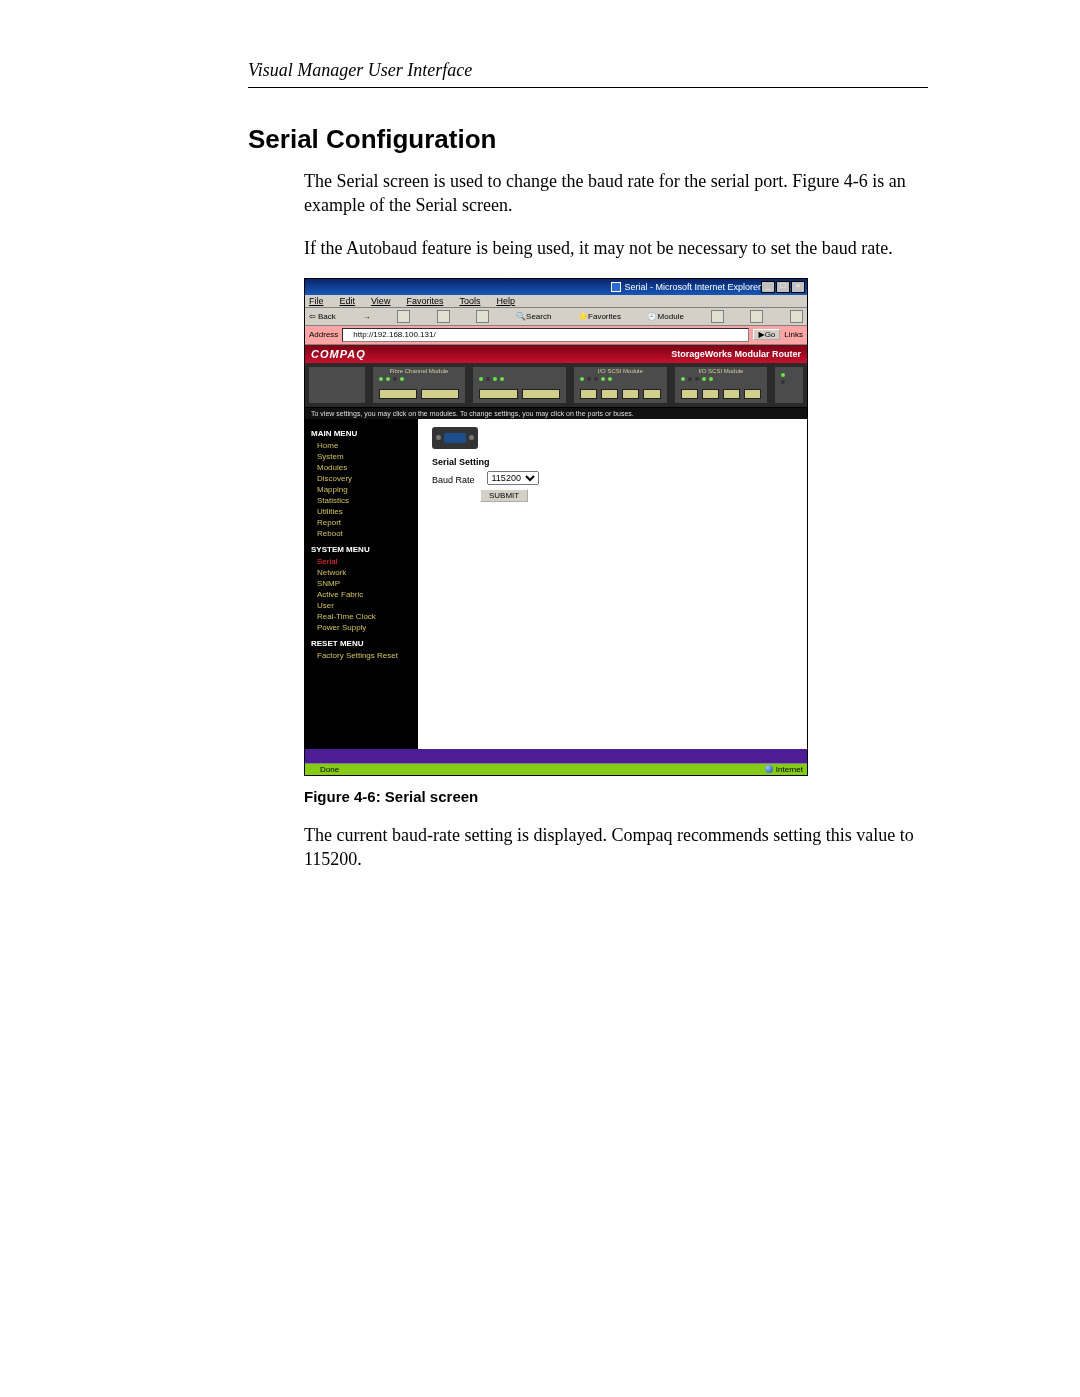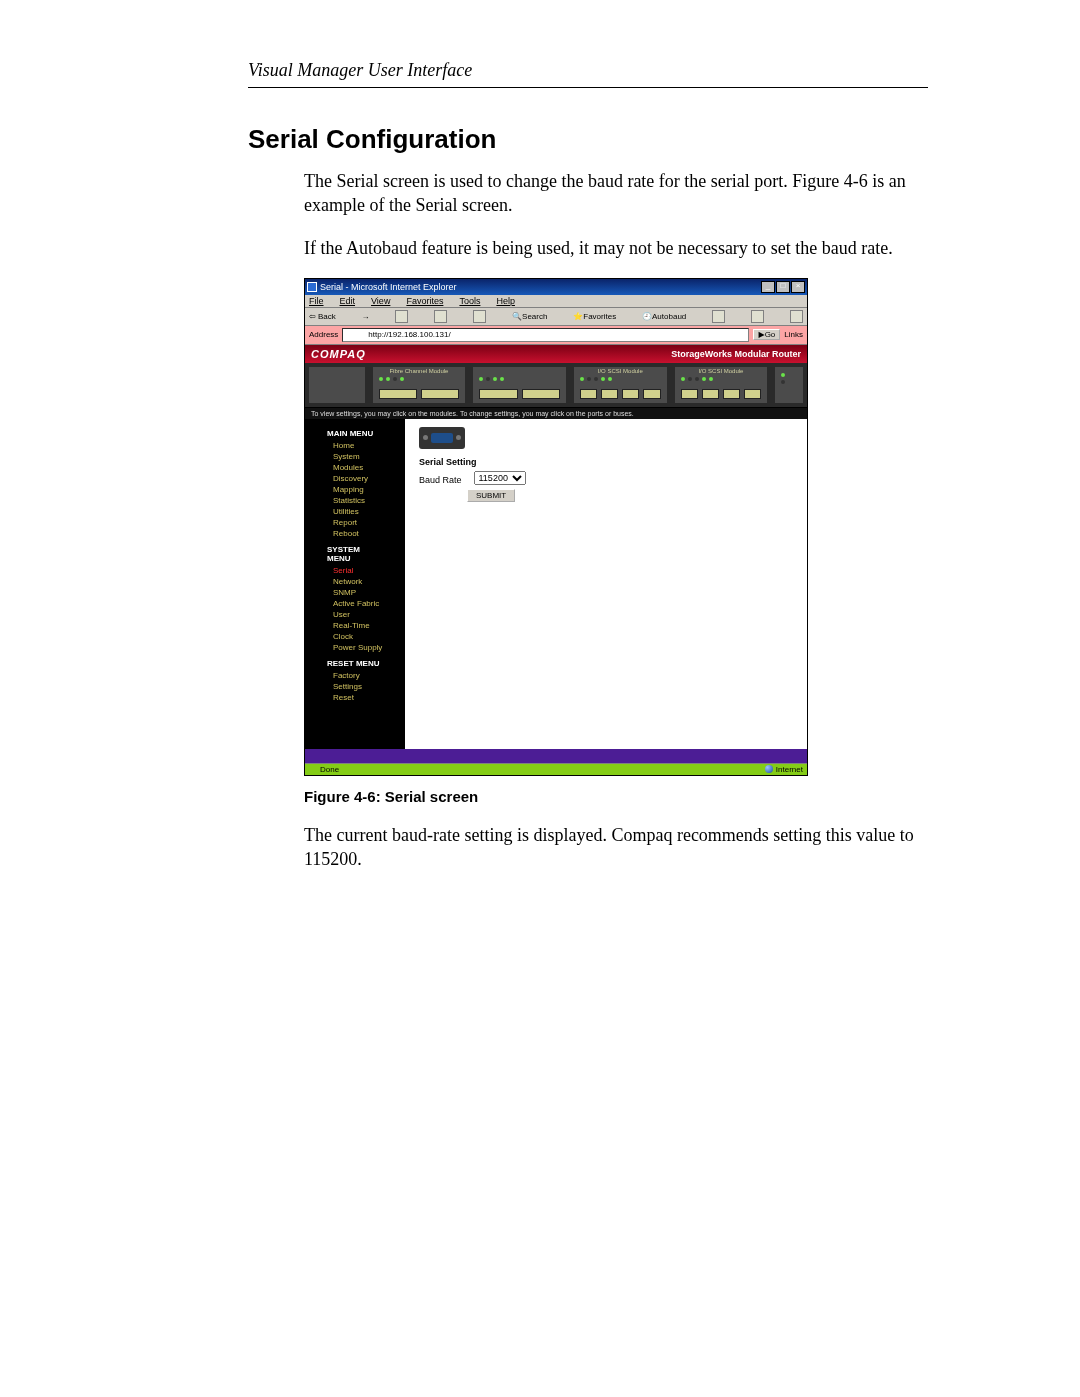"Serial - Microsoft Internet Explorer" .ie-titlebar { justify-content: space-between -> flex-end }
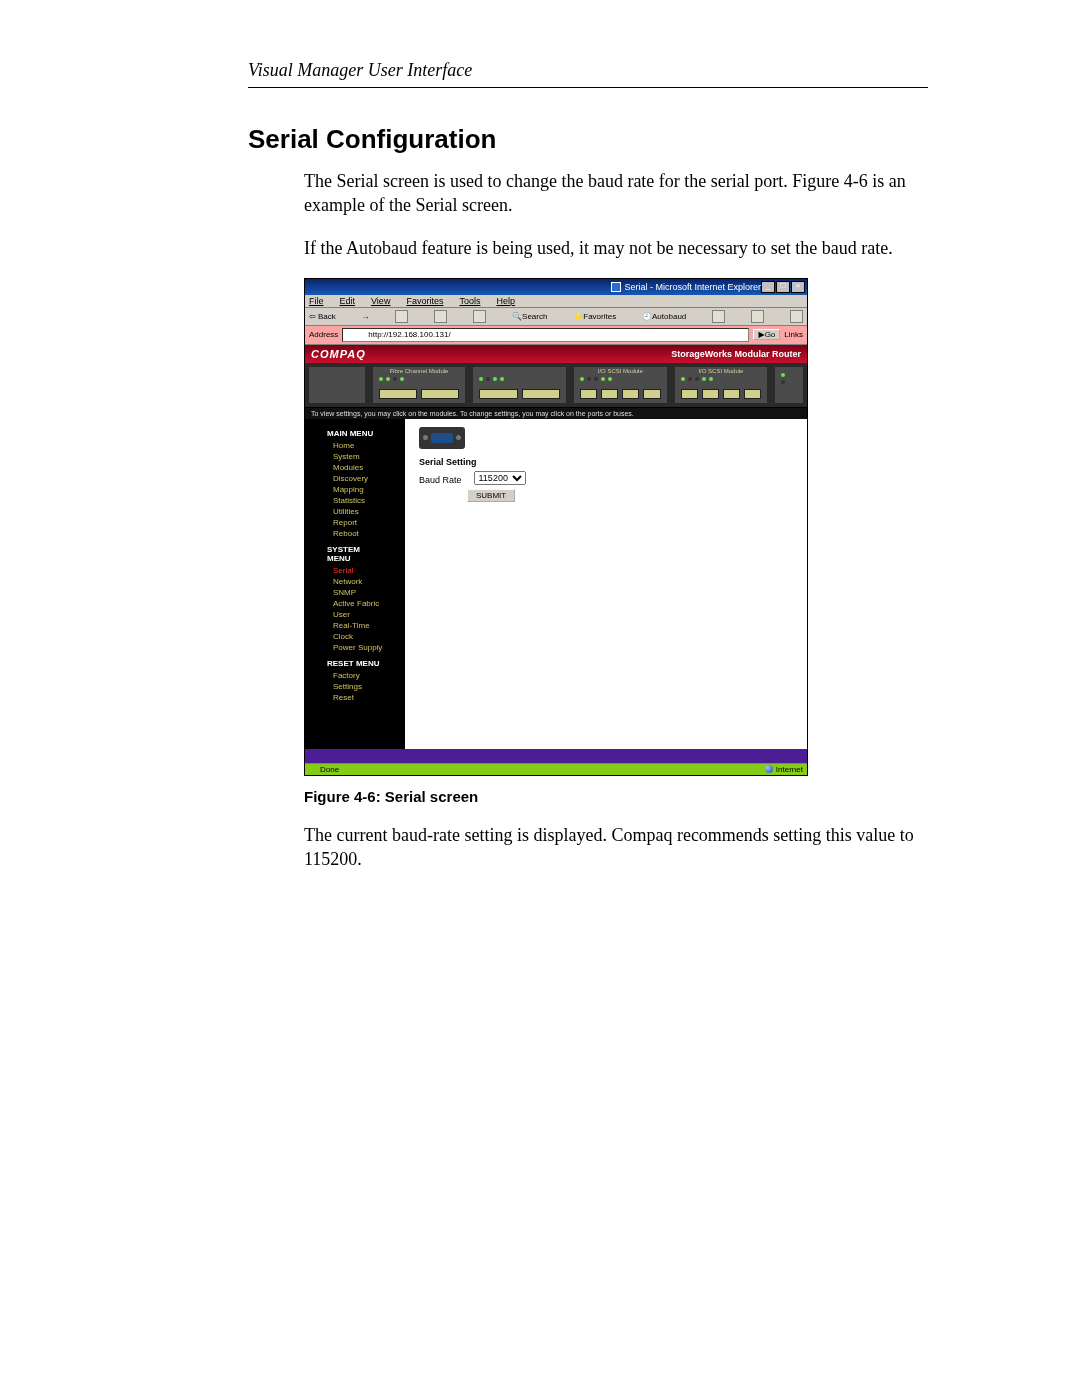"Autobaud" span { text: Autobaud -> Module }
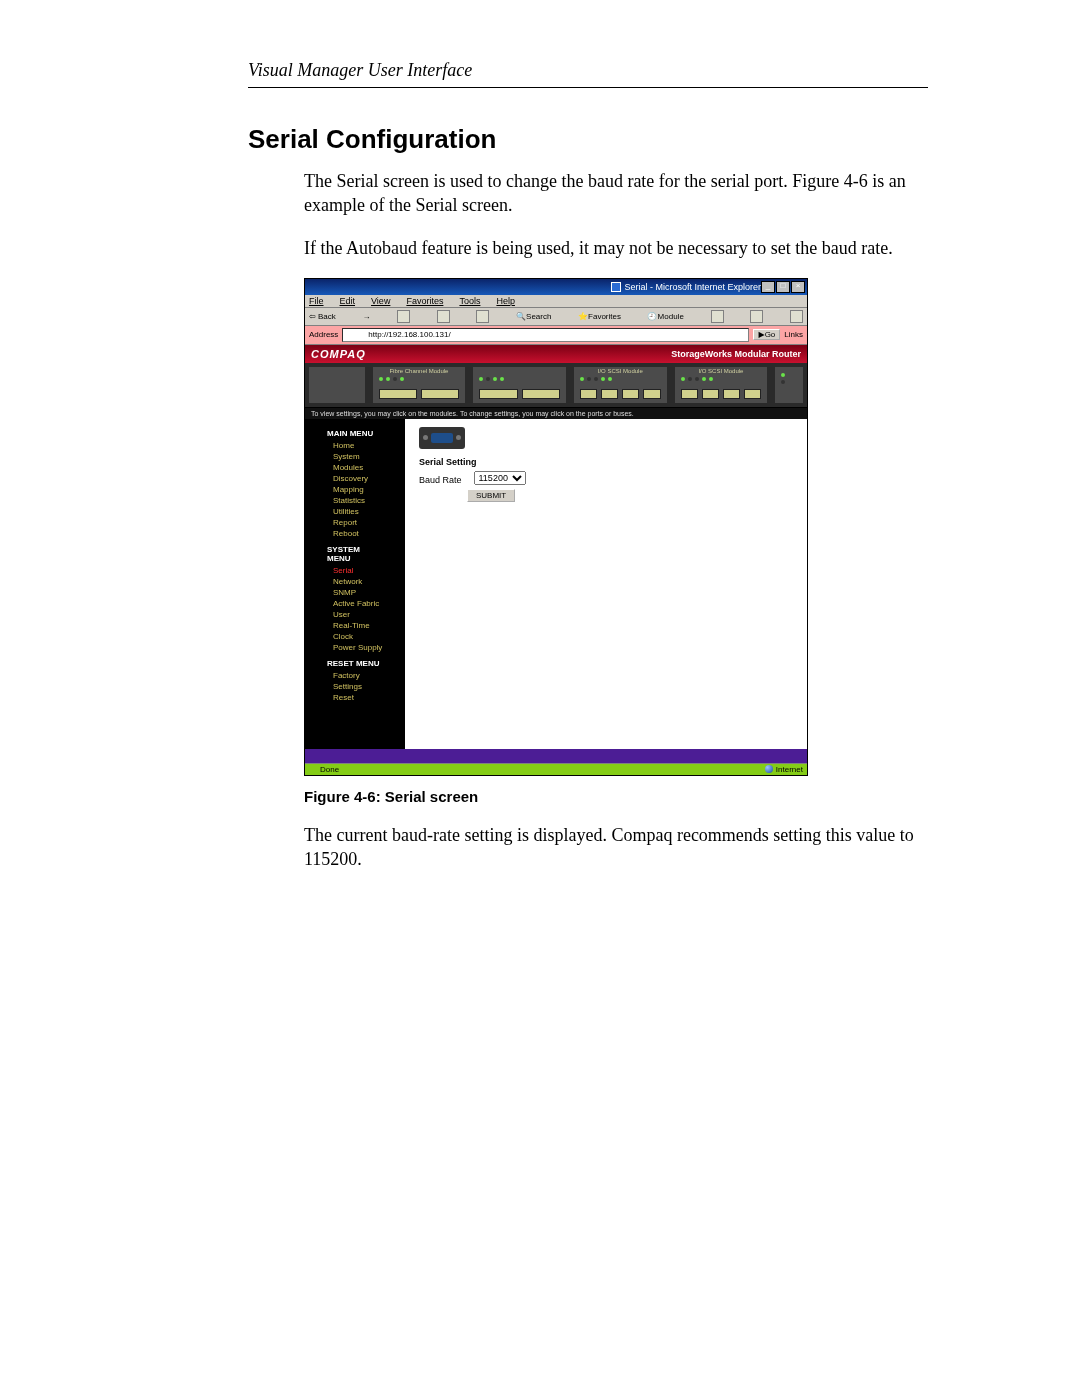"http://192.168.100.131/" .ie-address .addr-box { gap: 15px -> 0 }
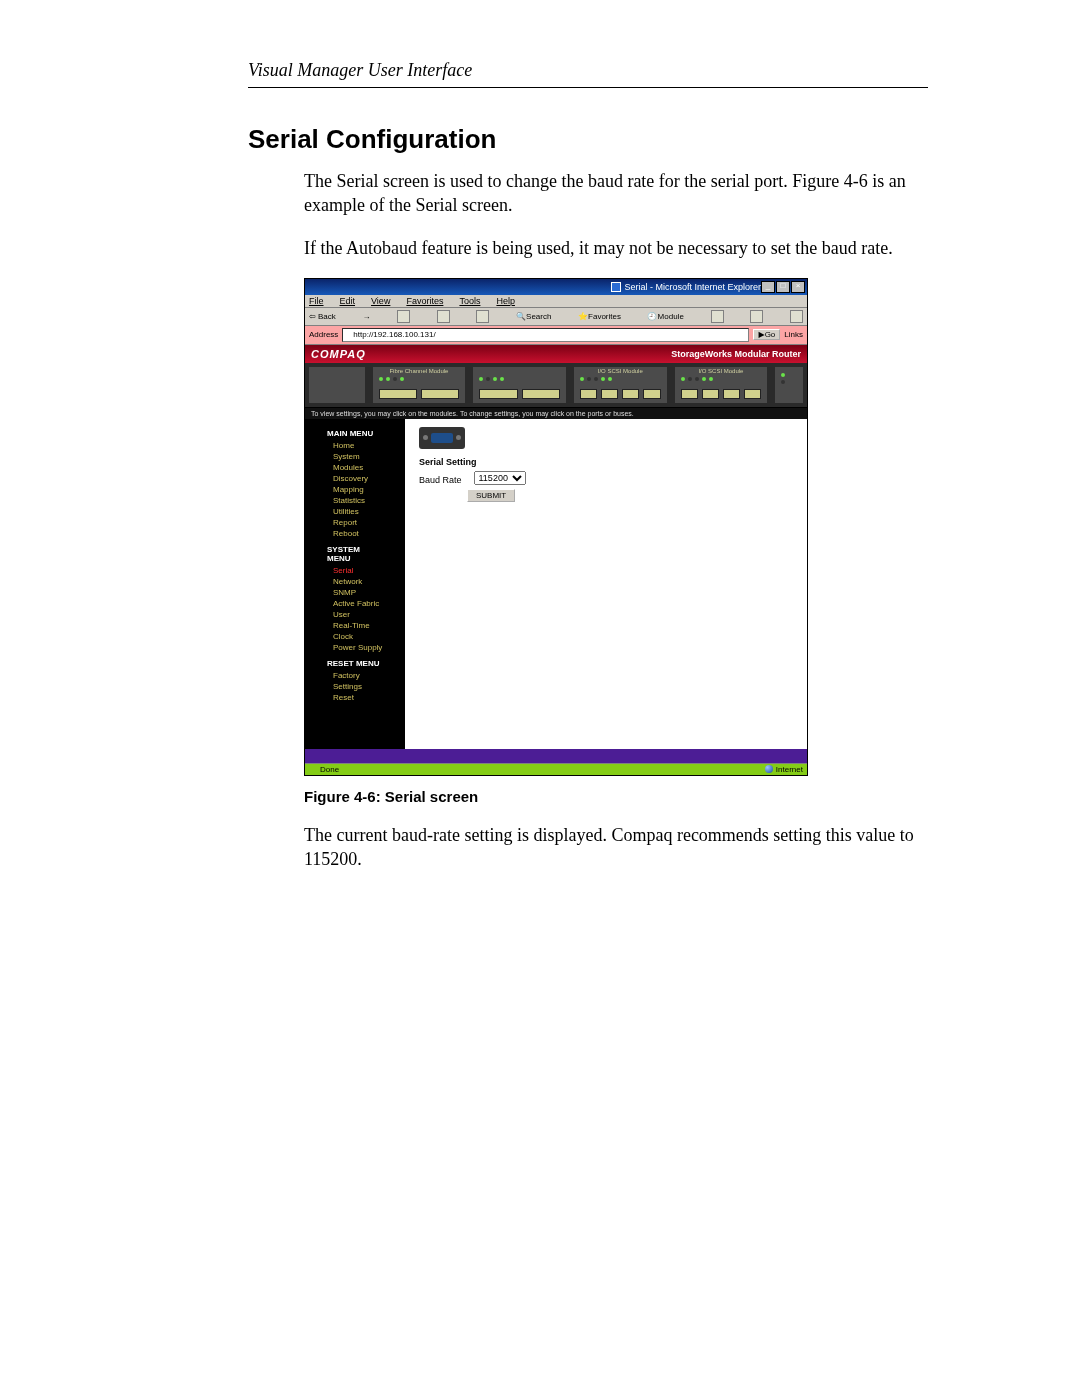"MAIN MENU" .nav-col { padding: 4px 22px -> 4px 6px; width: 100px -> 113px }
